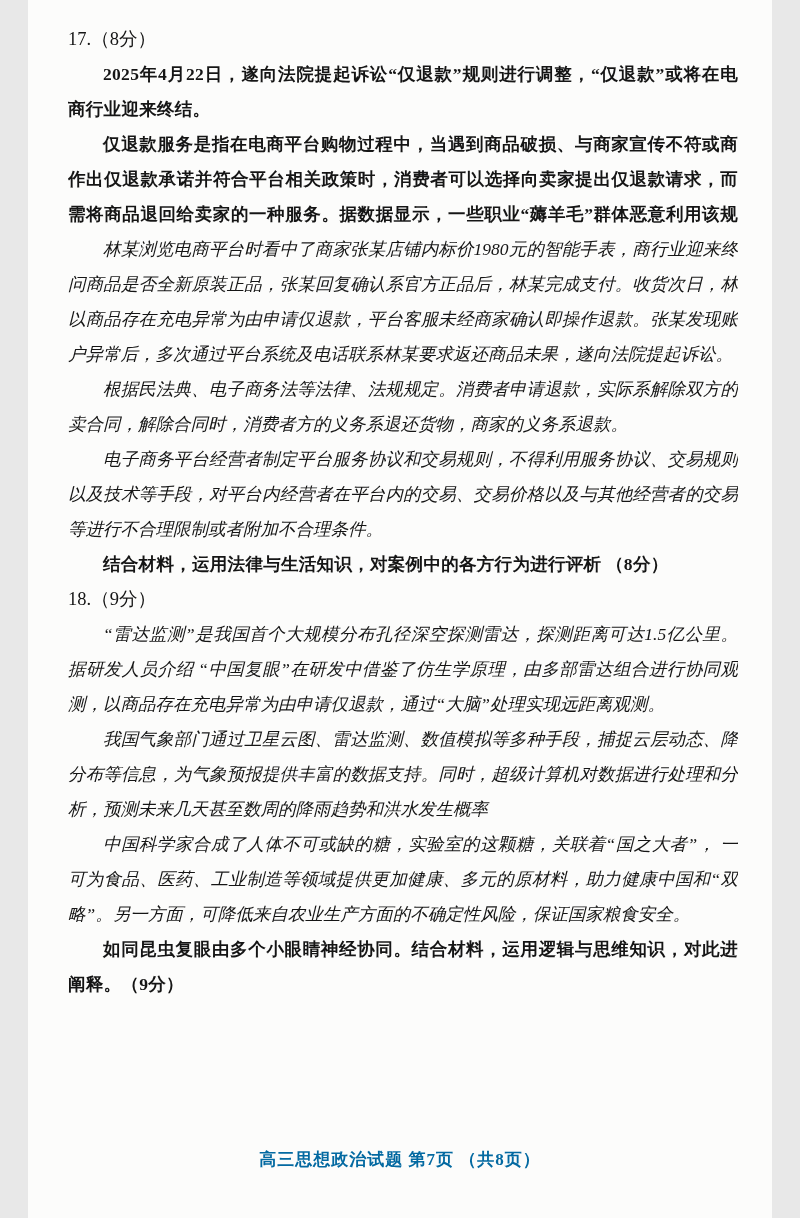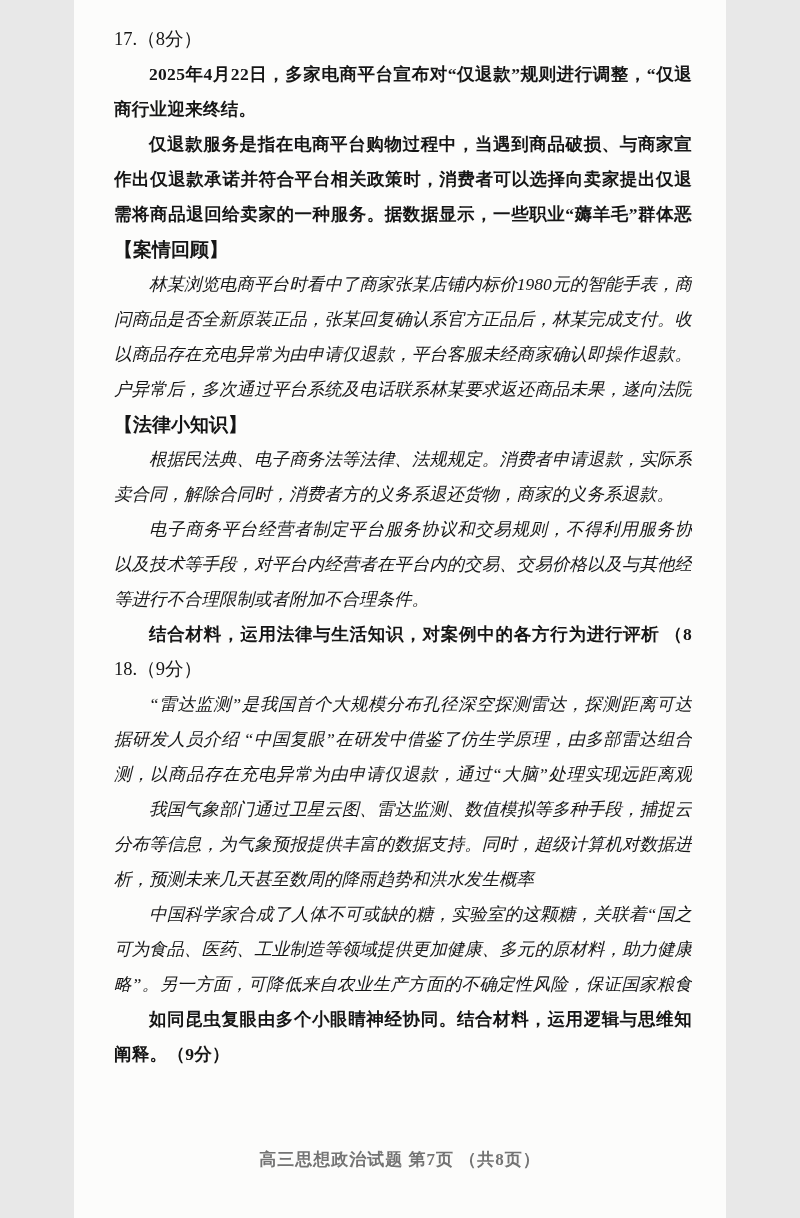"17.（8分）" .page { width: 652px -> 744px }
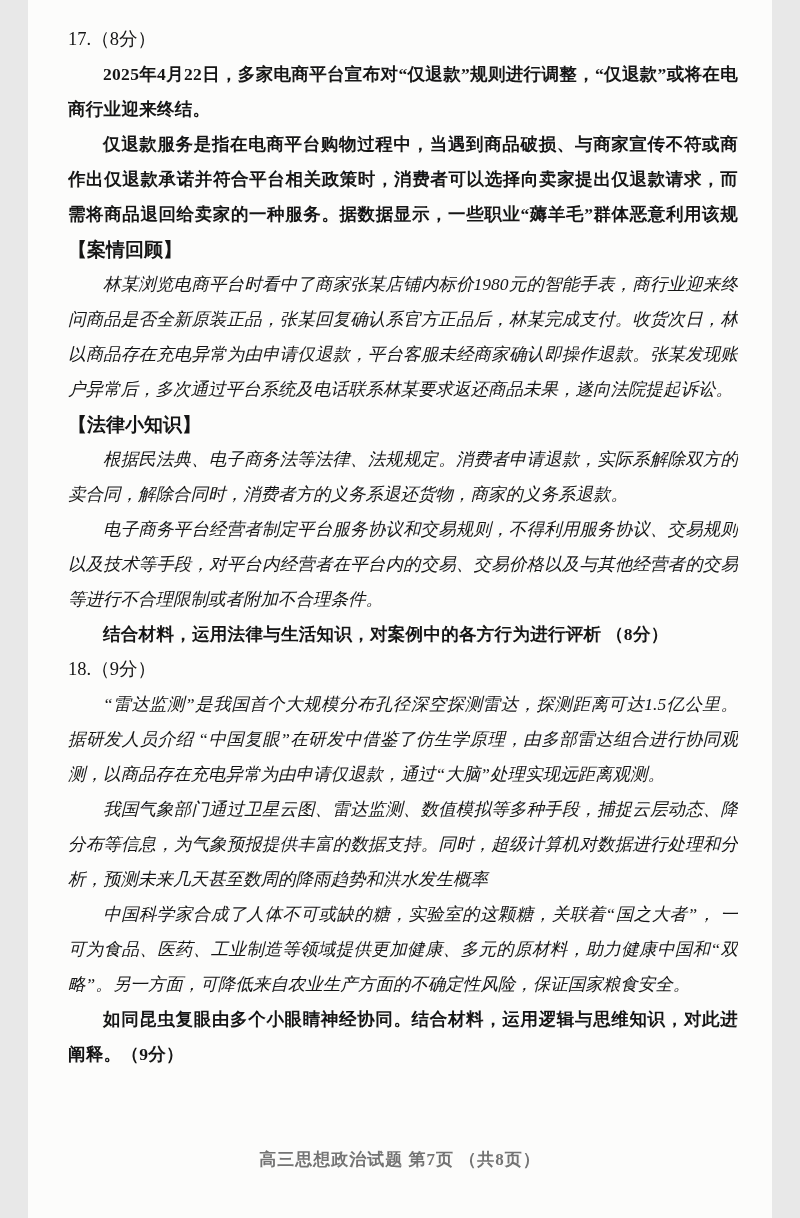"2025年4月22日，多家电商平台宣布对“仅退款”规则进行调整，“仅退款”或将在" div.line { text: 多家电商平台宣布对 -> 遂向法院提起诉讼 }
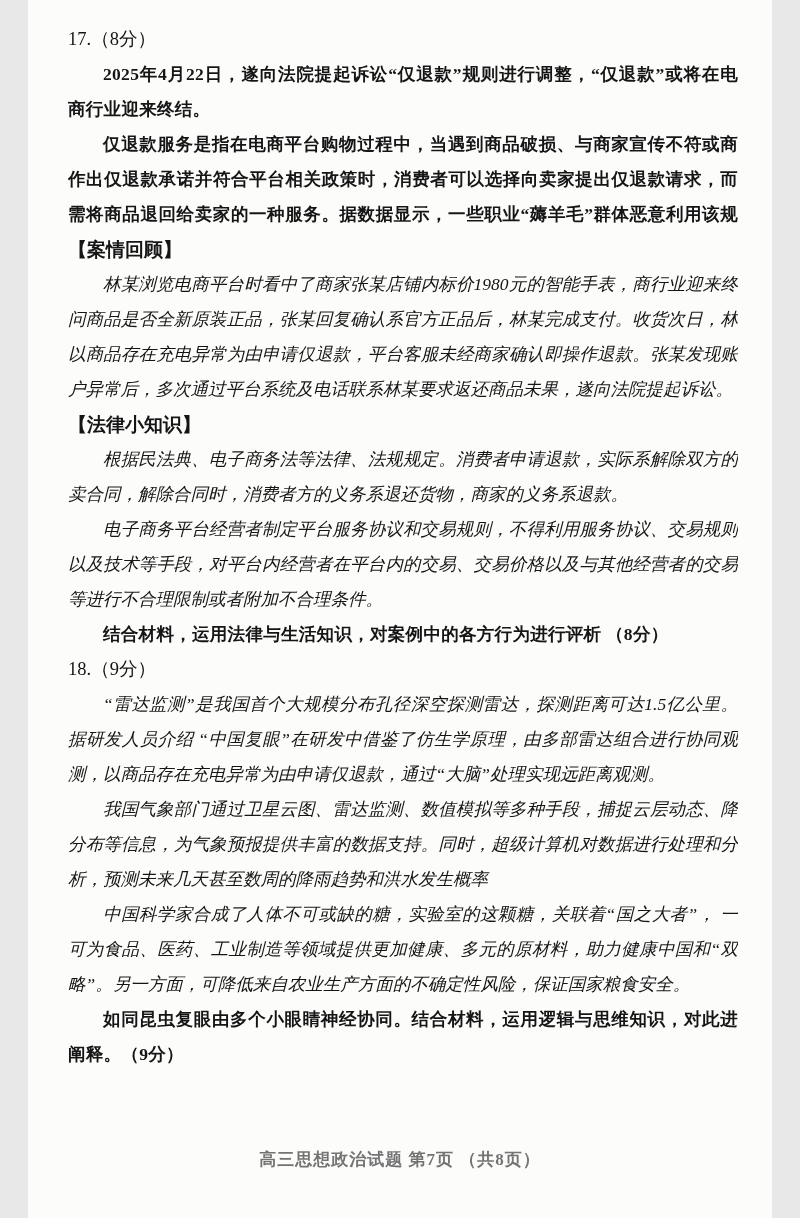"【案情回顾】" div.para { html: <div> <div>【案情回顾】</div> </div> -> none }
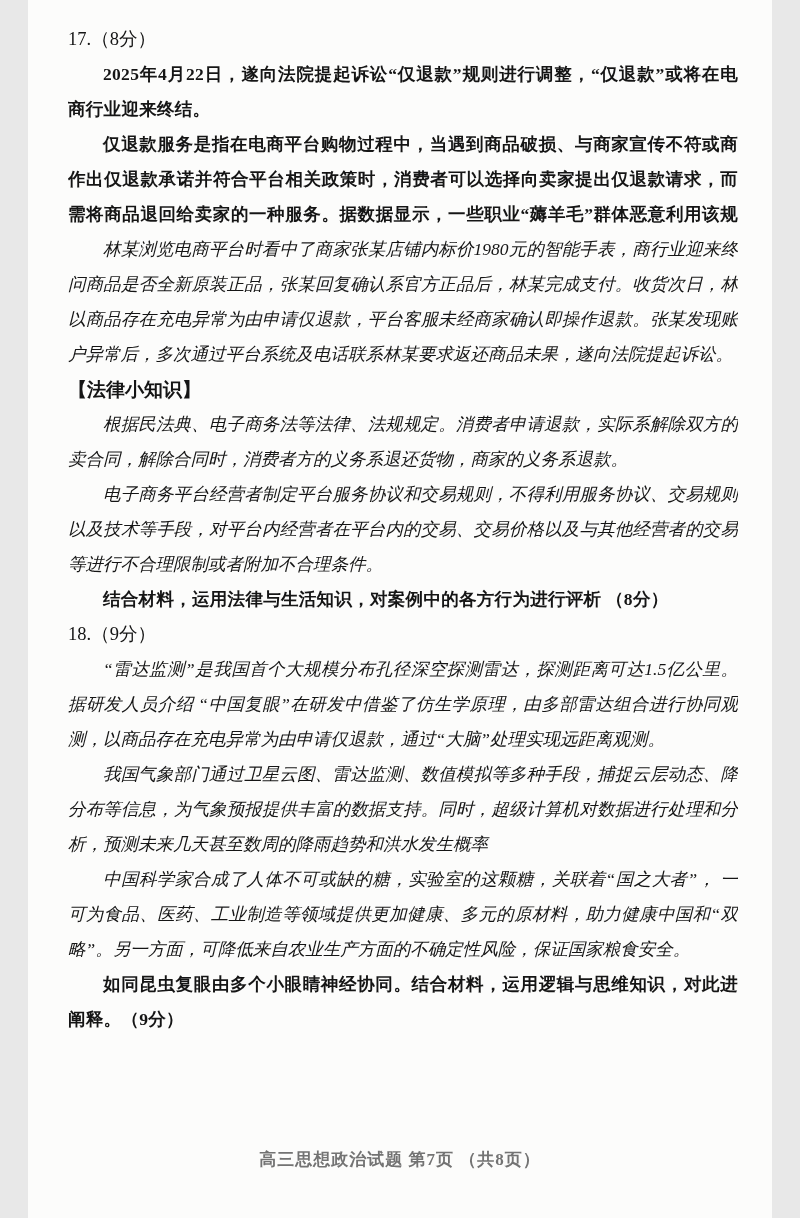"【法律小知识】" div.para { html: <div> <div>【法律小知识】</div> </div> -> none }
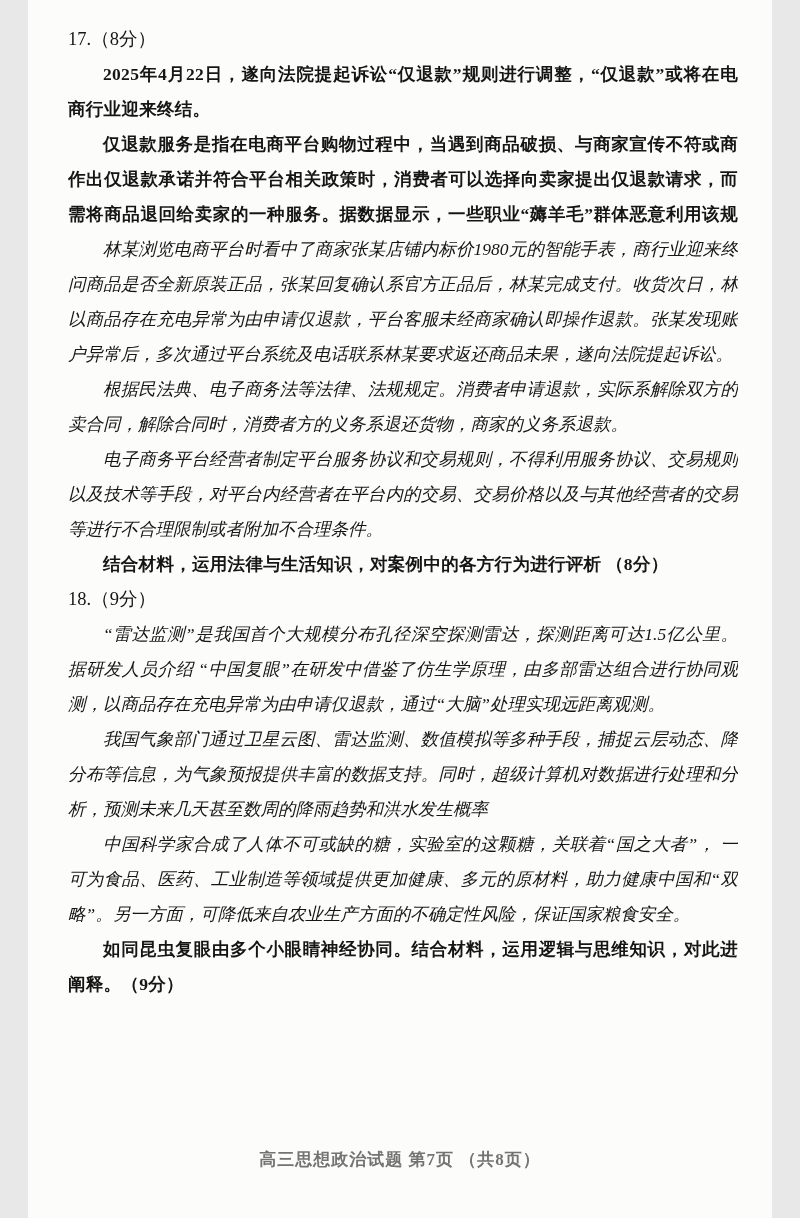"高三思想政治试题 第7页 （共8页）" .footer { color: #737373 -> #0369a1 }
